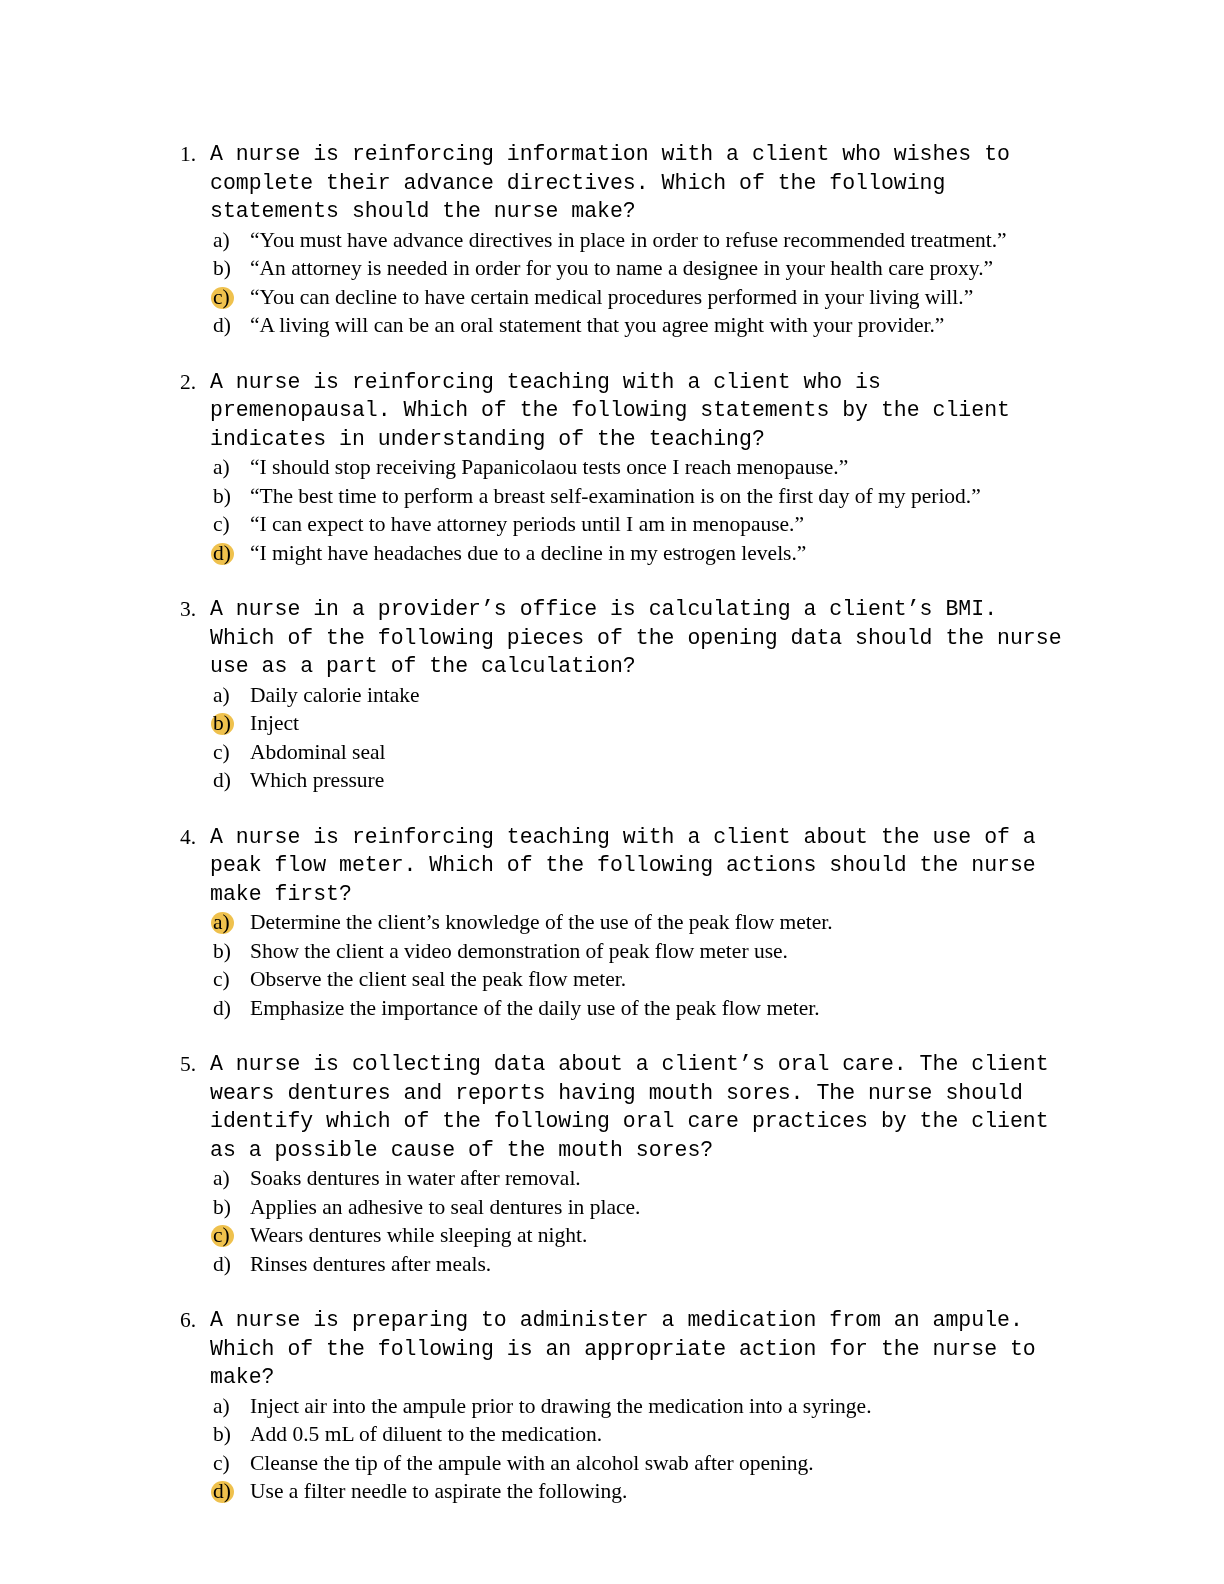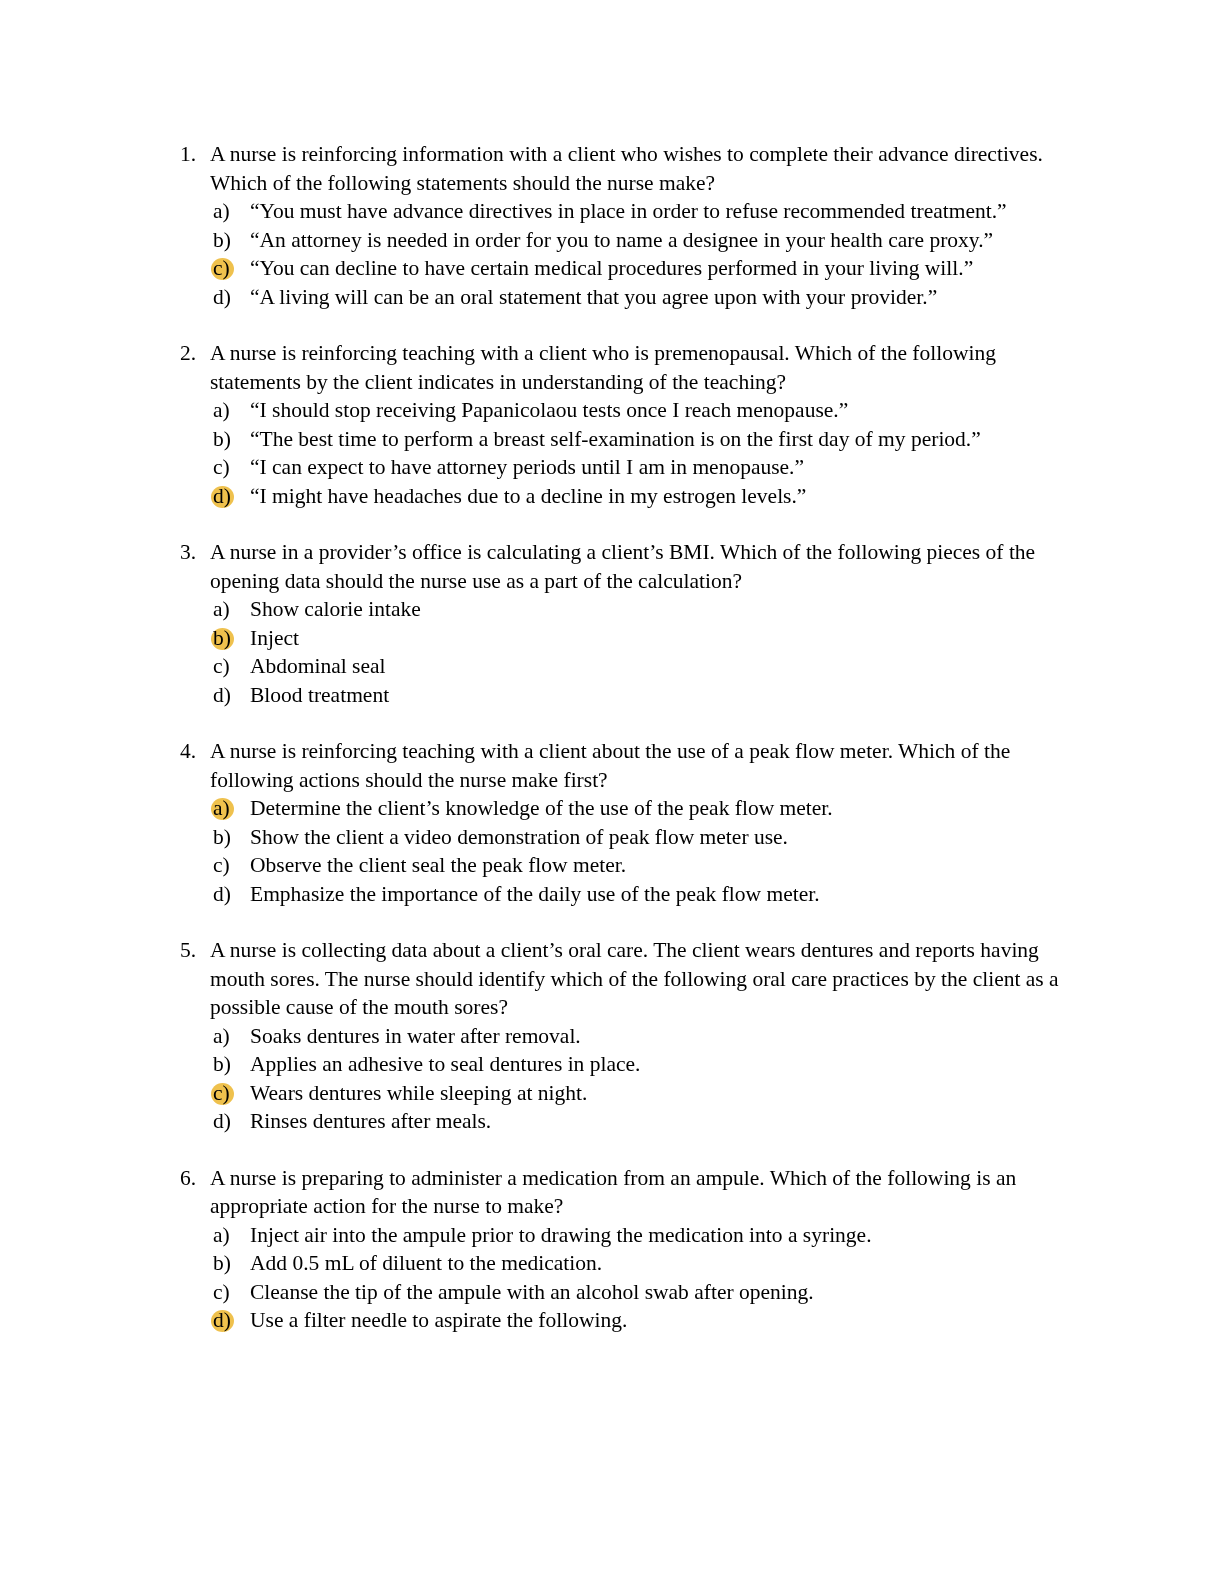"A nurse is reinforcing information" .q-text { font-family: none -> Liberation Mono, monospace }
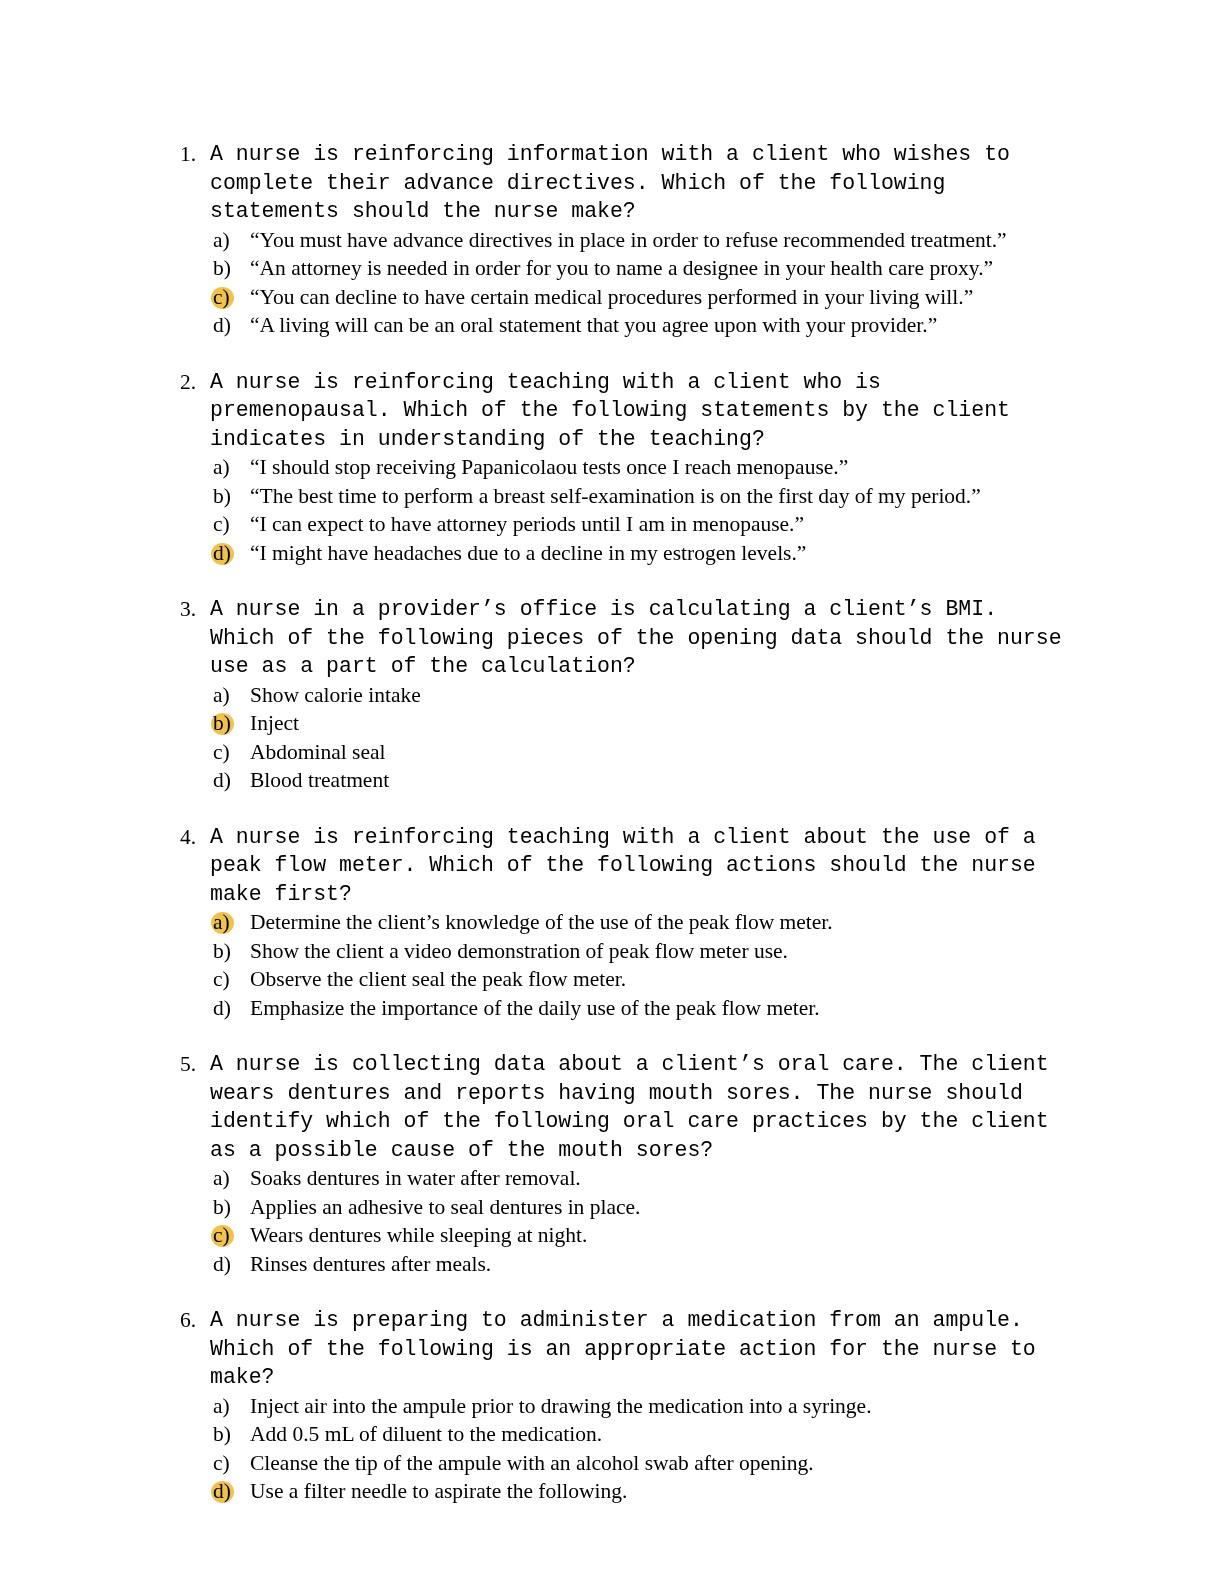"“A living will can be" span.opt-text { text: upon -> might }
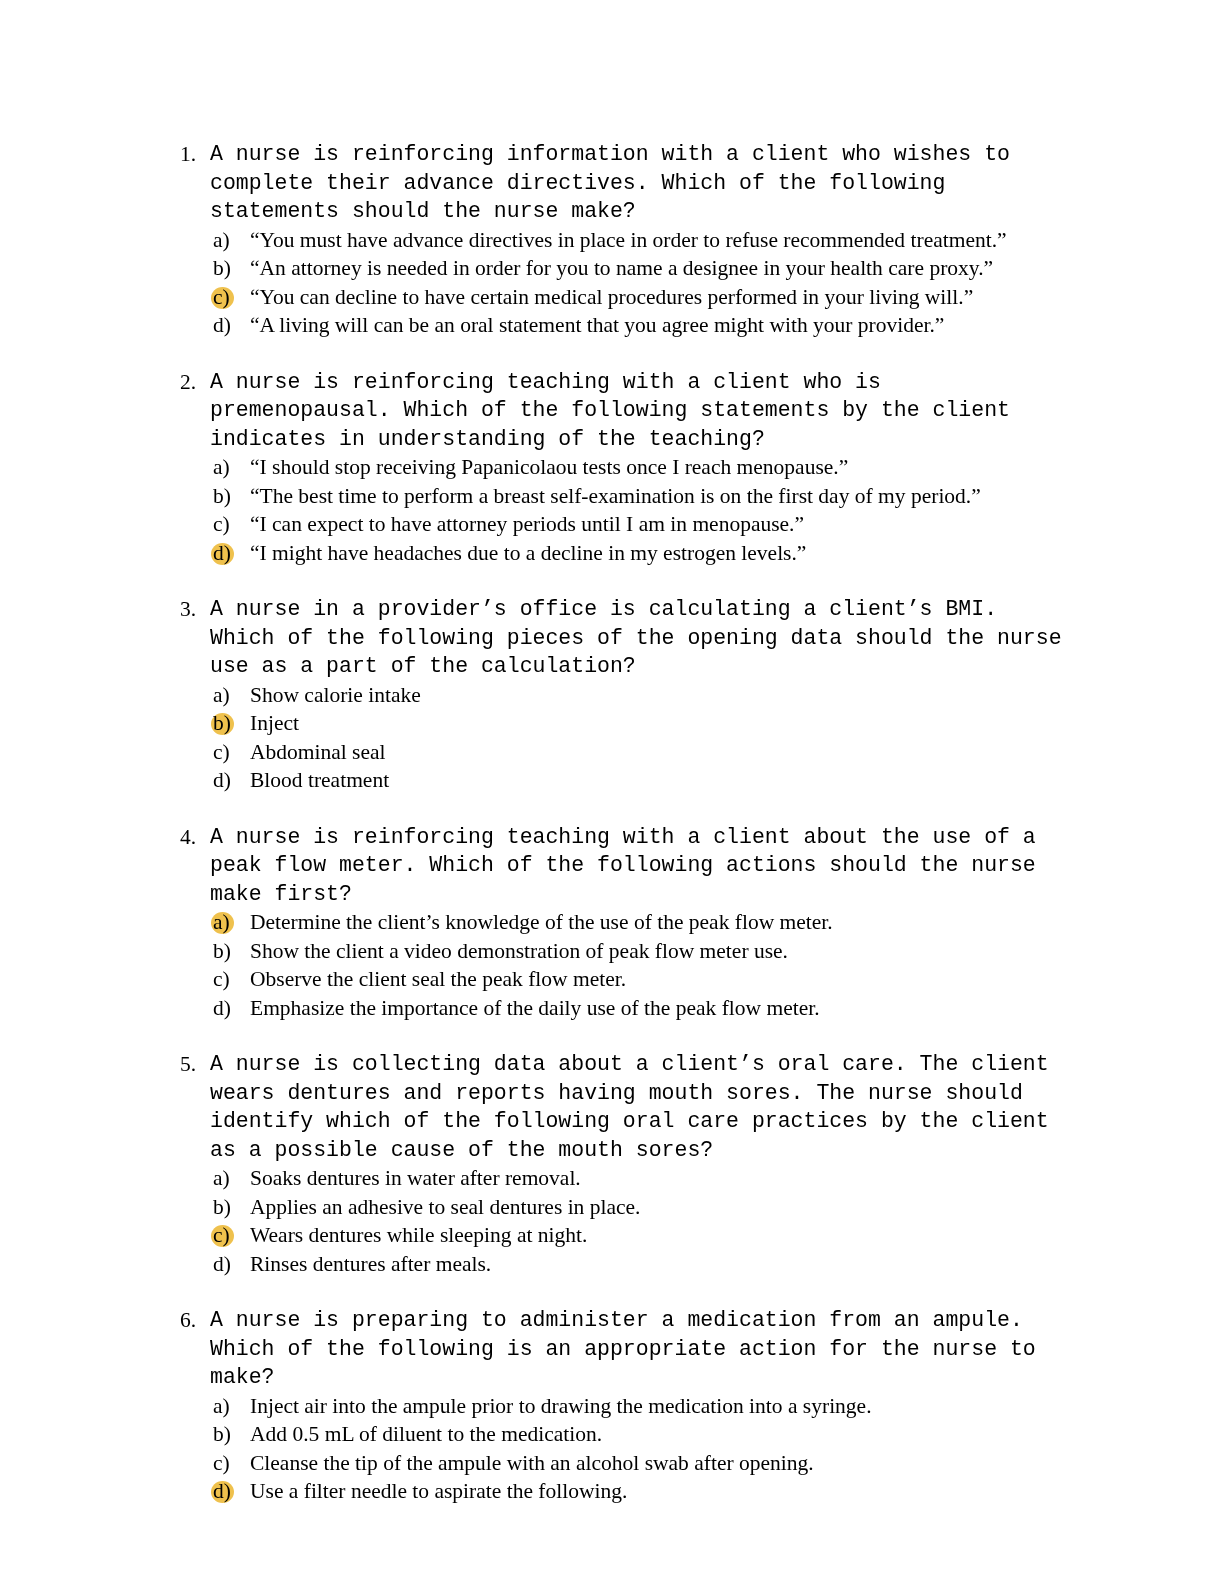"Show calorie intake" span.opt-text { text: Show -> Daily }
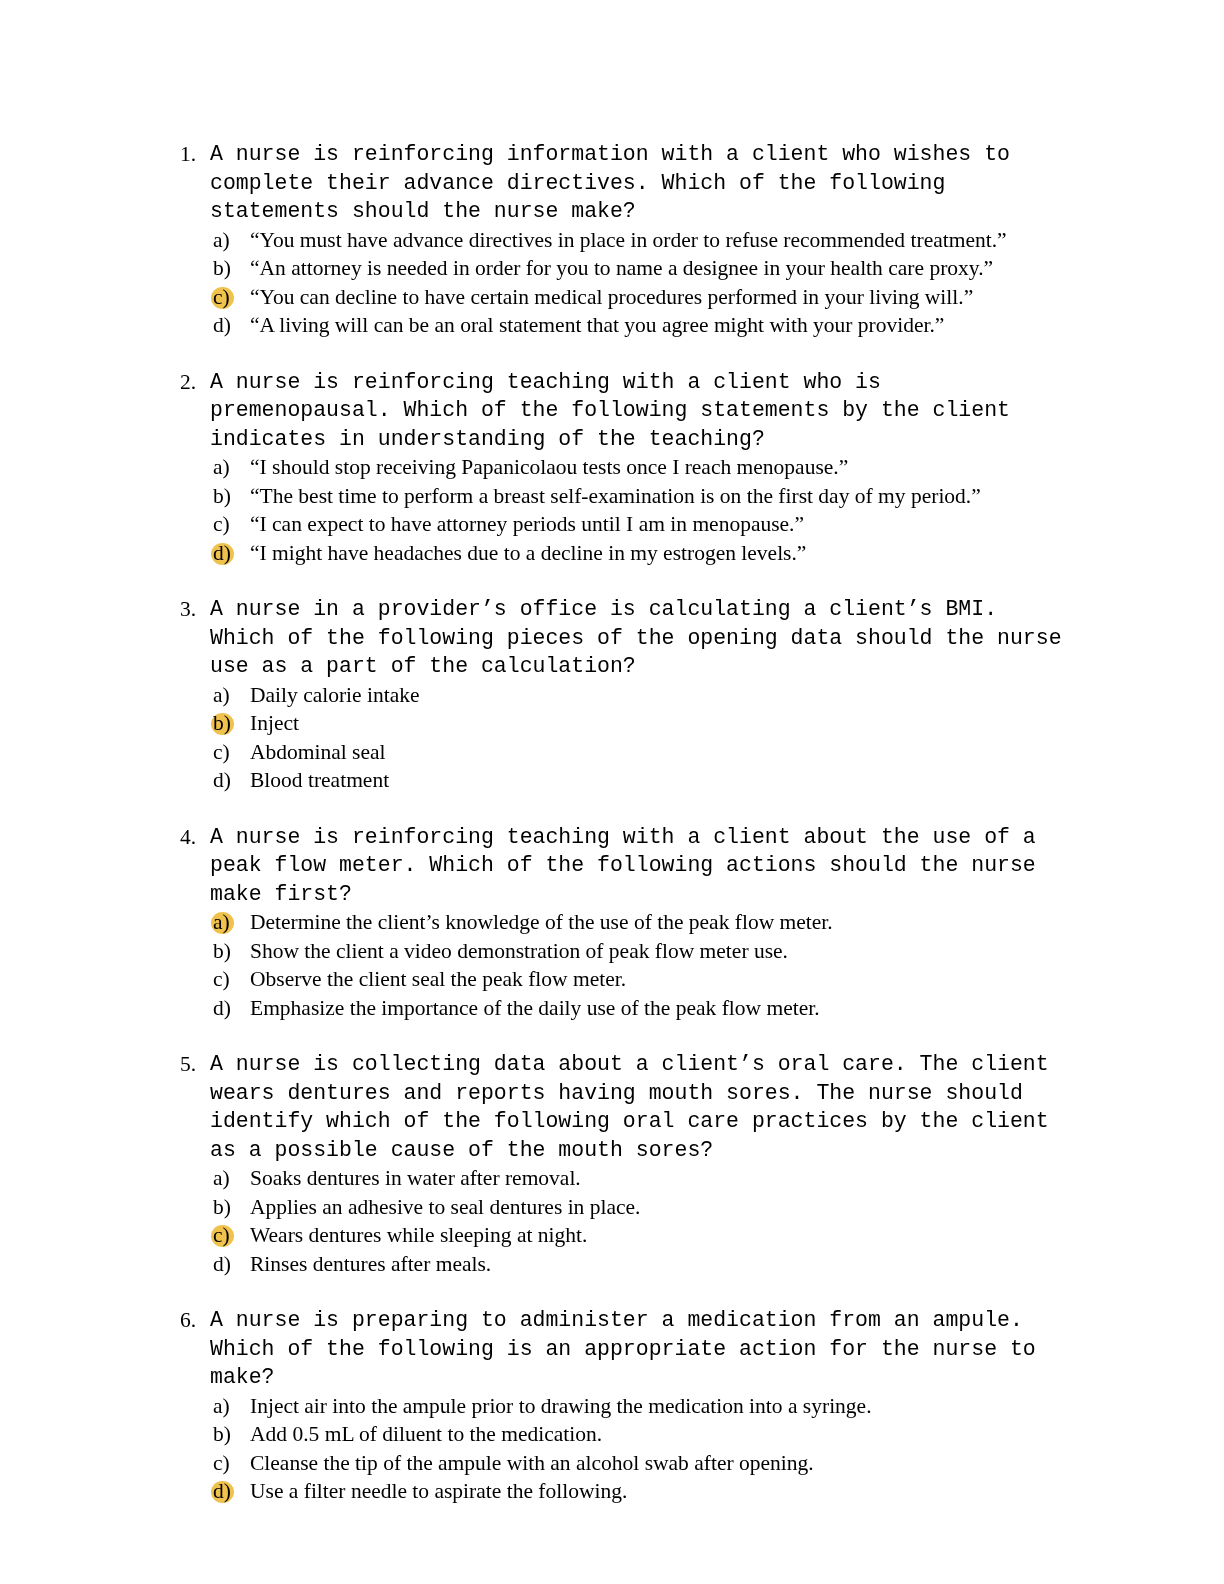"Blood treatment" span.opt-text { text: Blood treatment -> Which pressure }
